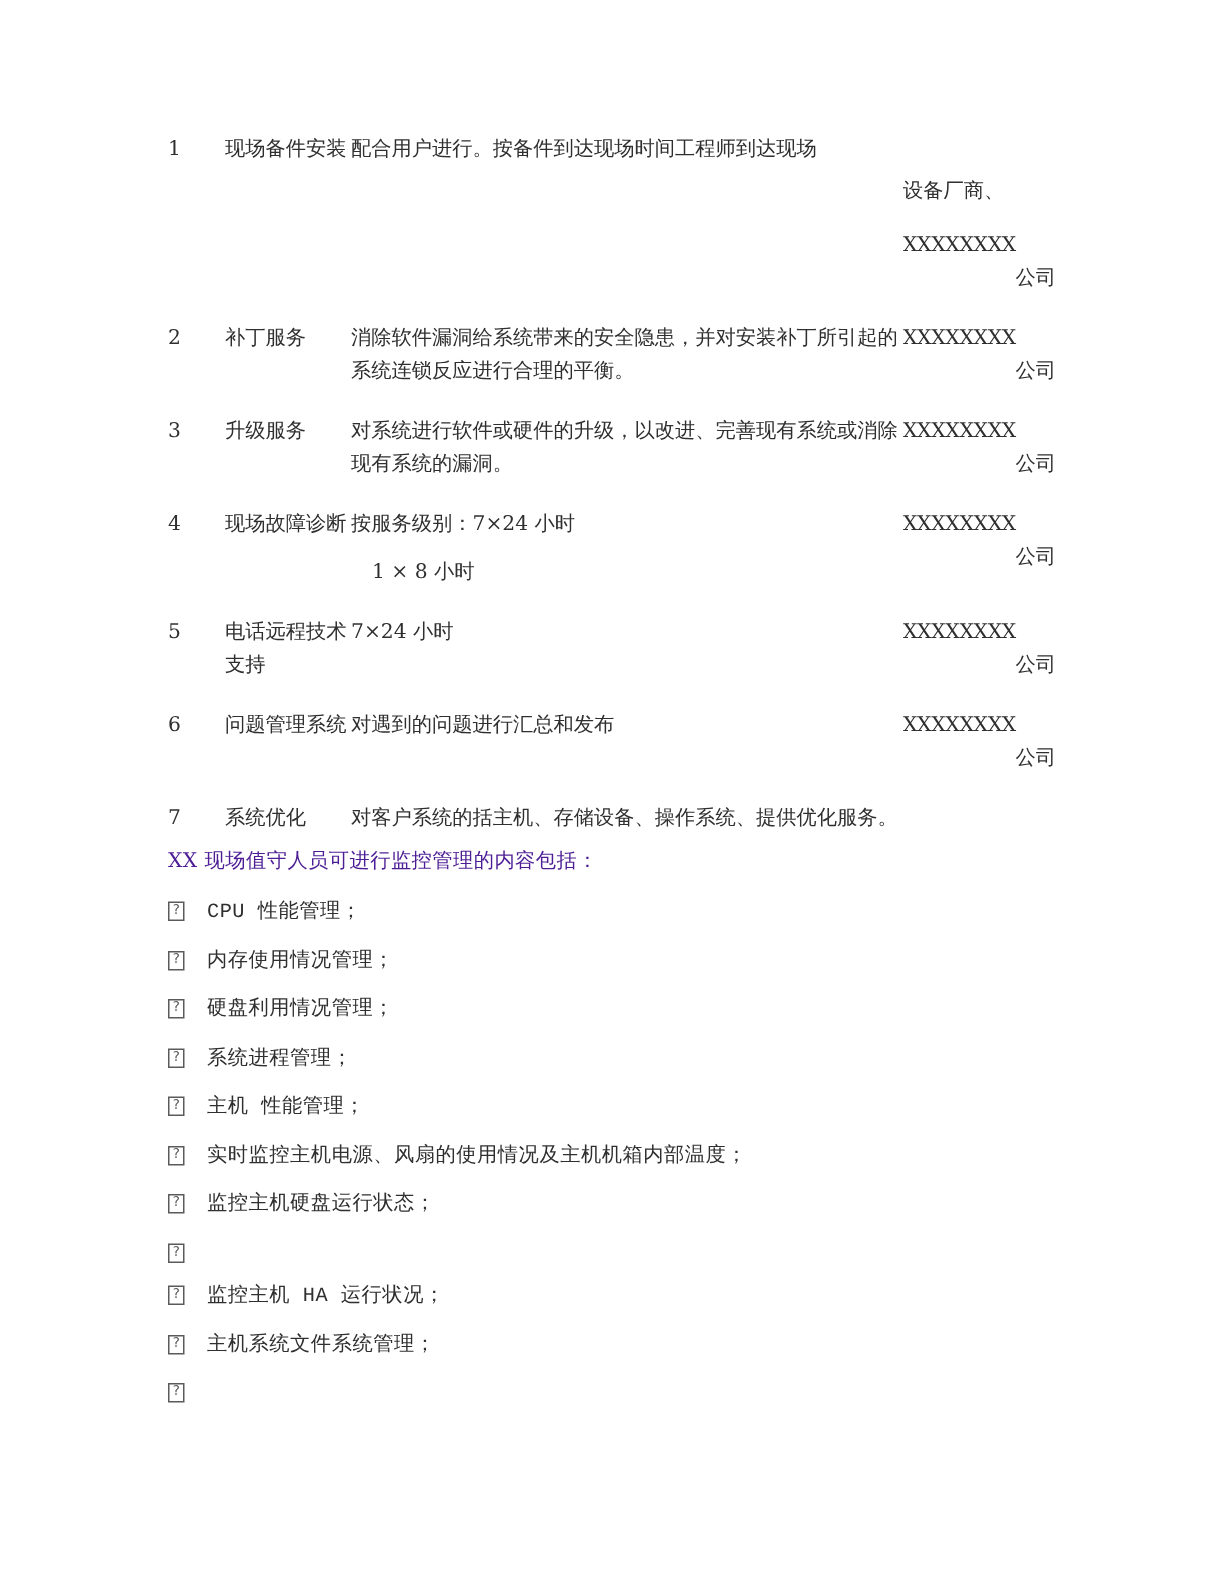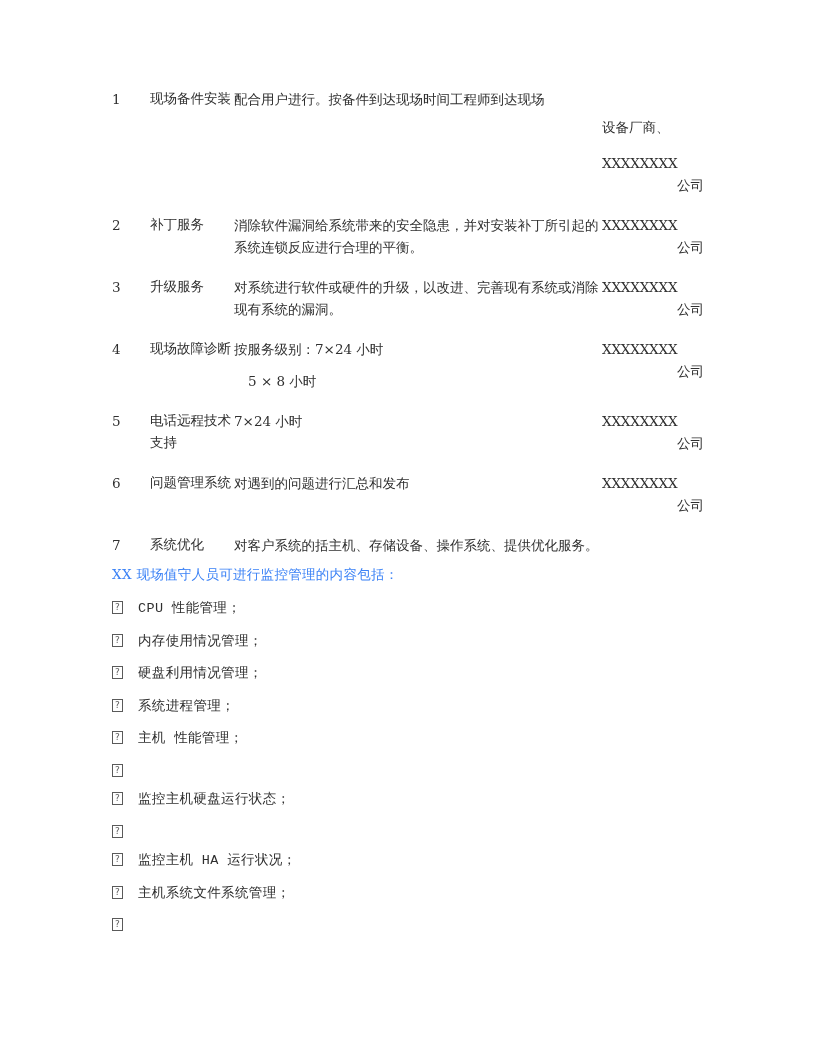"5 × 8 小时" span.desc-line { text: 5 -> 1 }
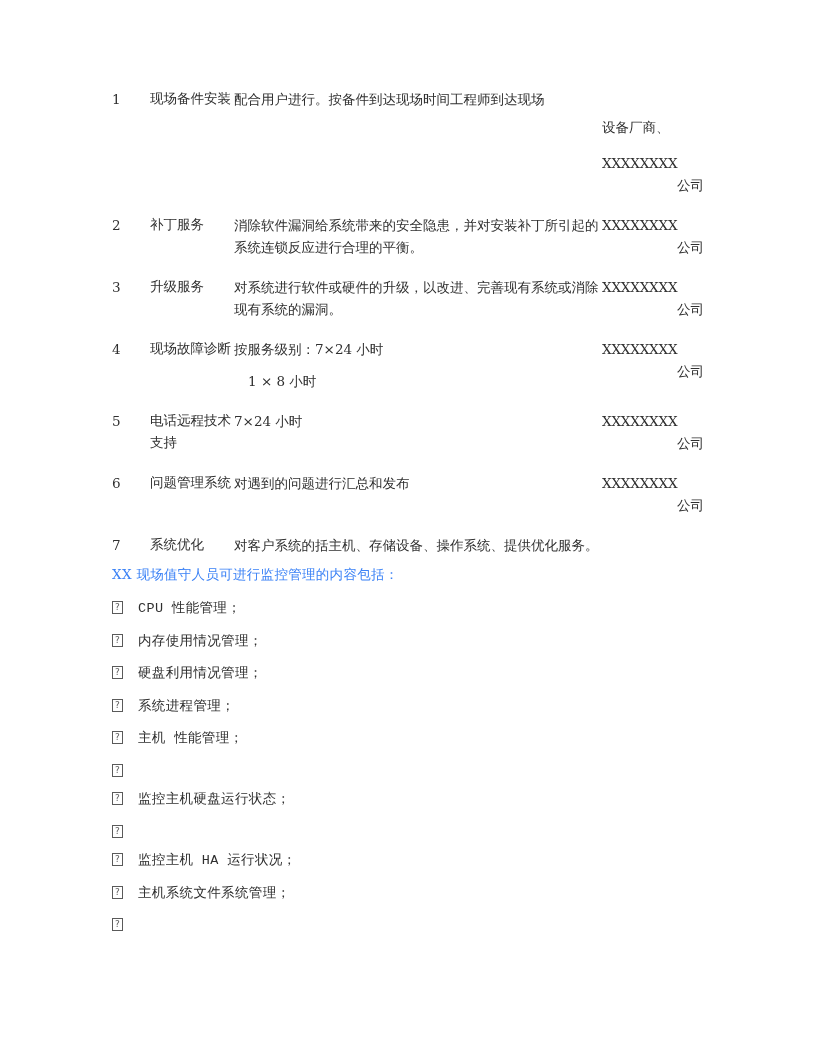"XX 现场值守人员可进行监控管理的内容包括：" .section-lead { color: #3b82f6 -> #4c1d95 }
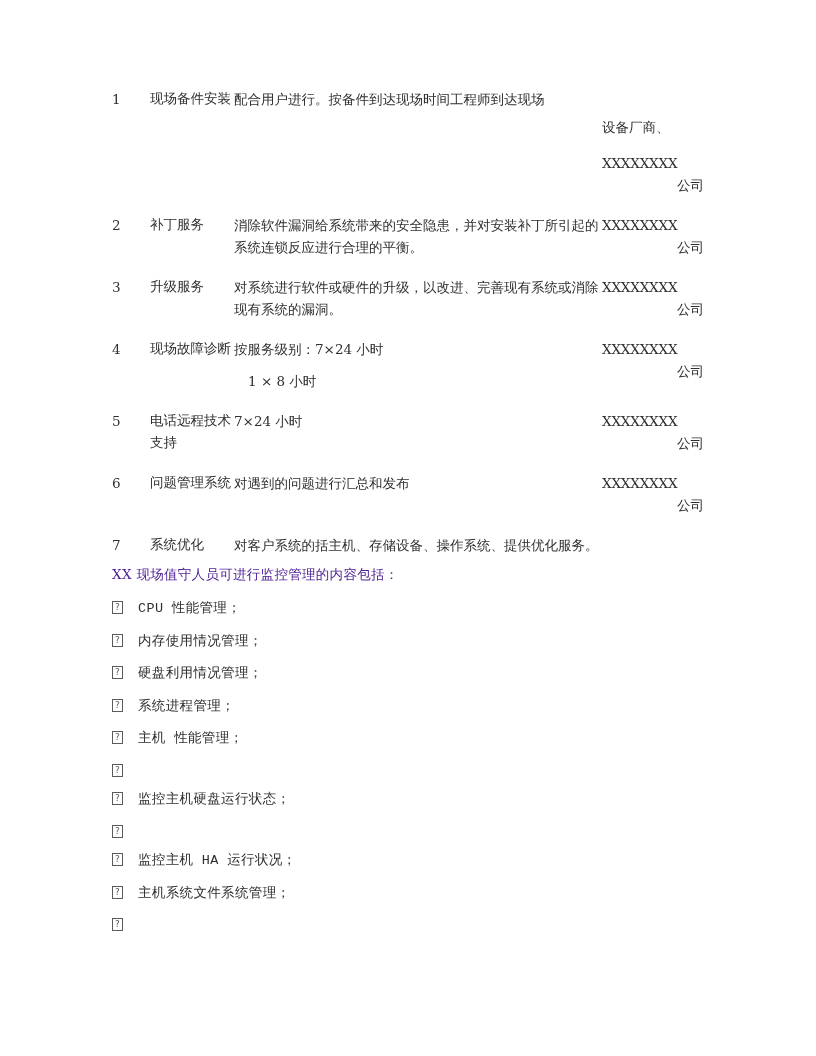"实时监控主机电源、风扇的使用情况及主机机箱内部温度；" span.bullet-text { html: none -> <span>实时监控主机电源、风扇的使用情况及主机机箱内部温度；</span> }
